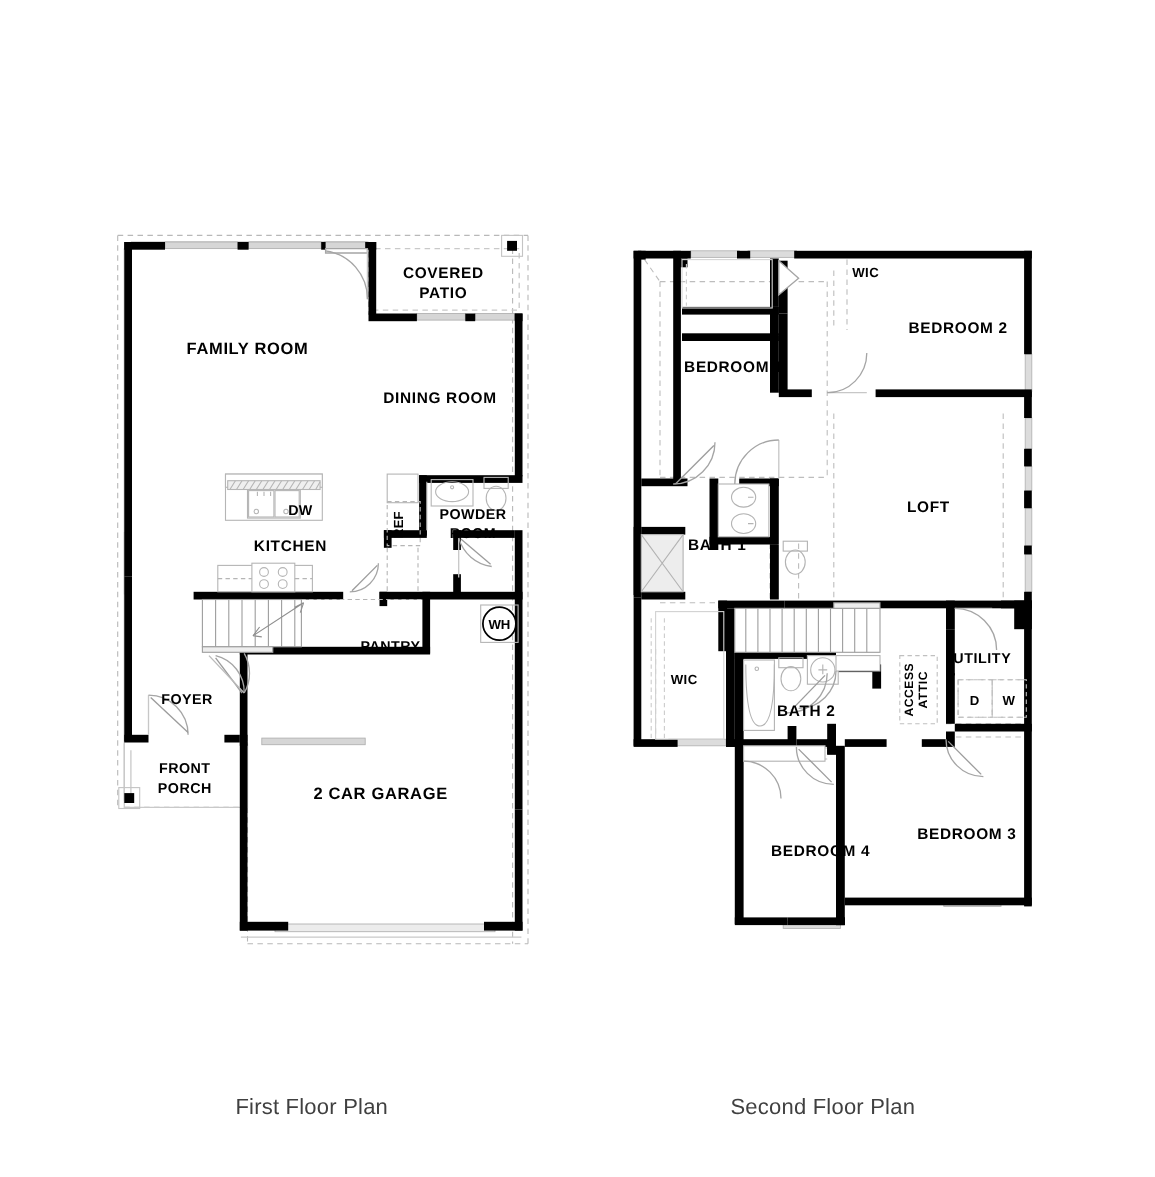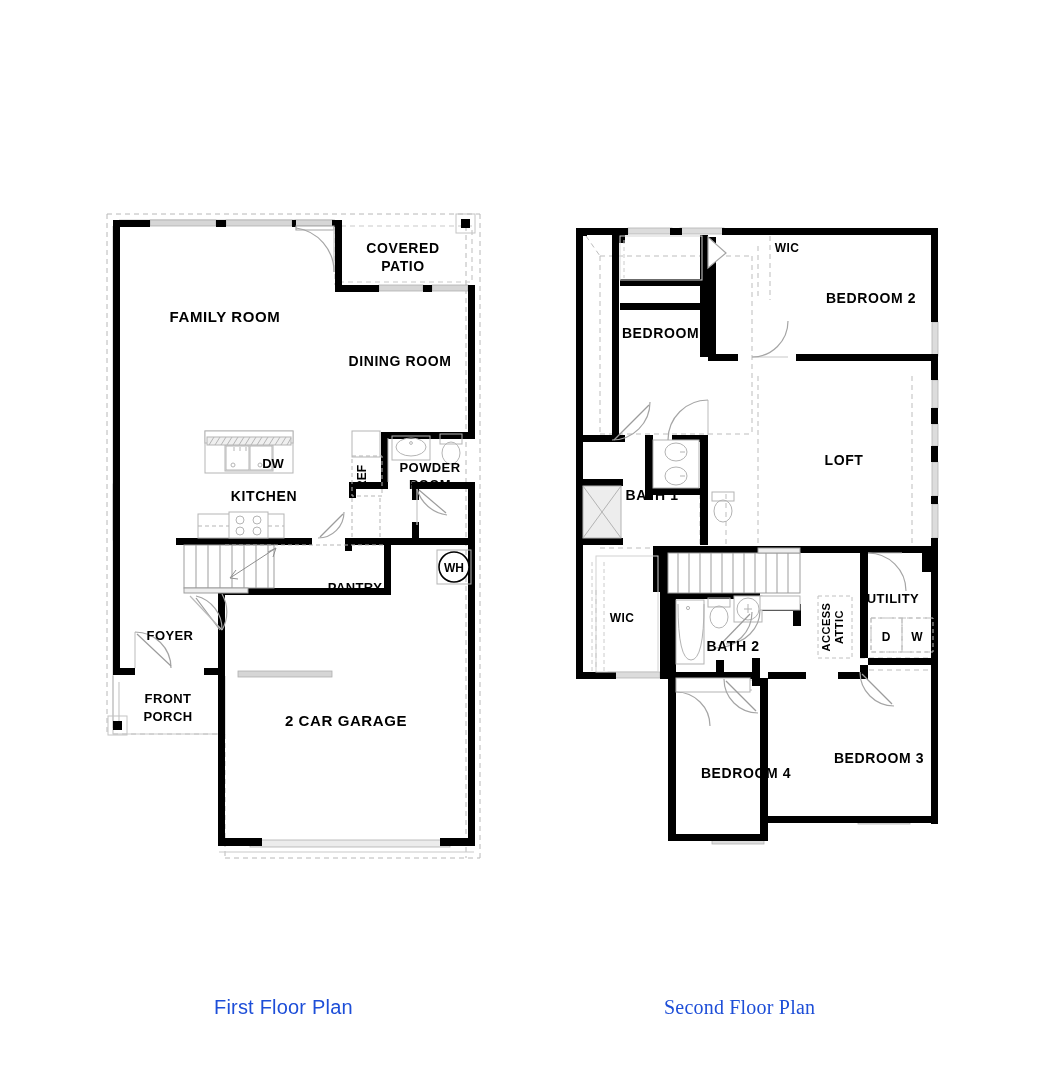"First Floor Plan" .plan-caption { color: #1d4ed8 -> #404040 }
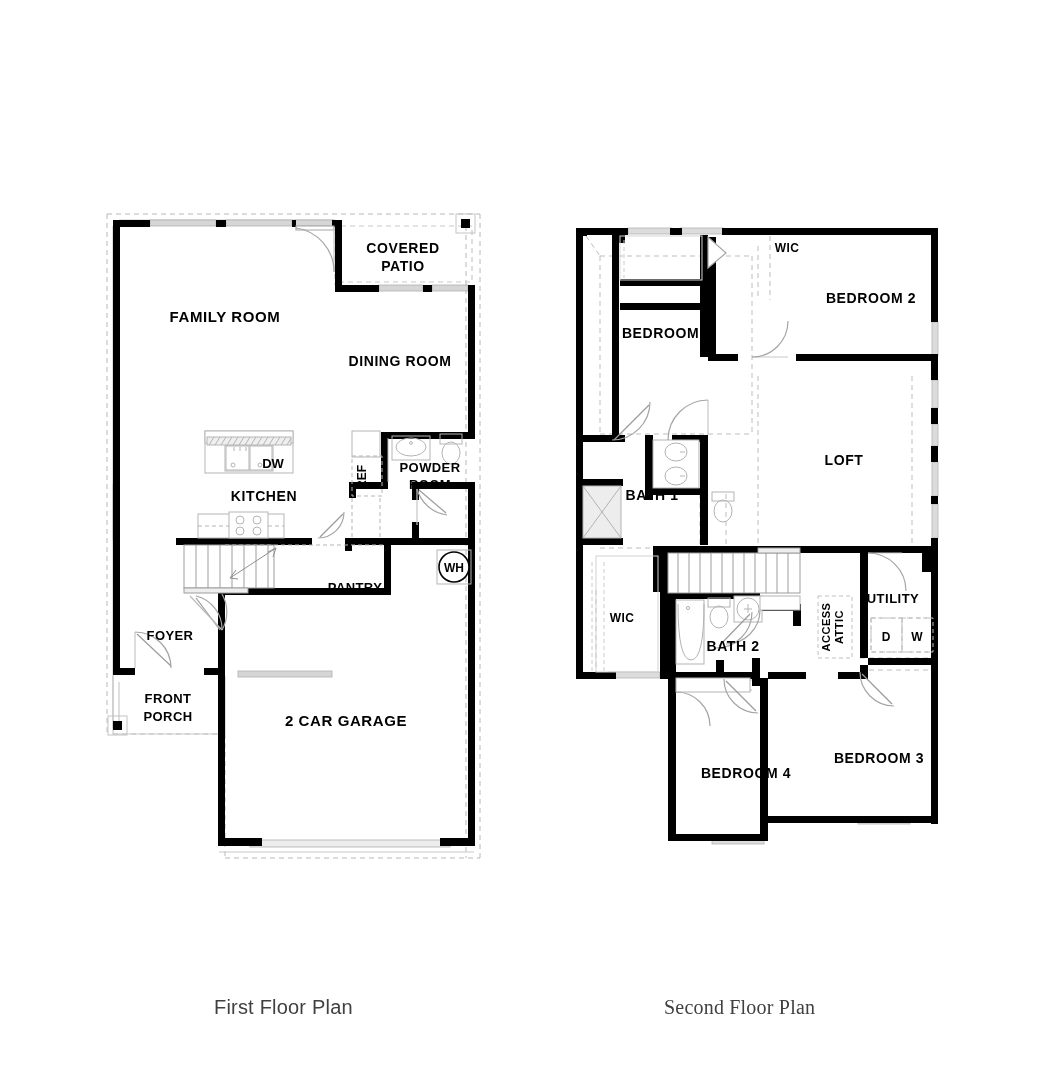"Second Floor Plan" #cap-second { font-family: Liberation Serif, serif -> none }
